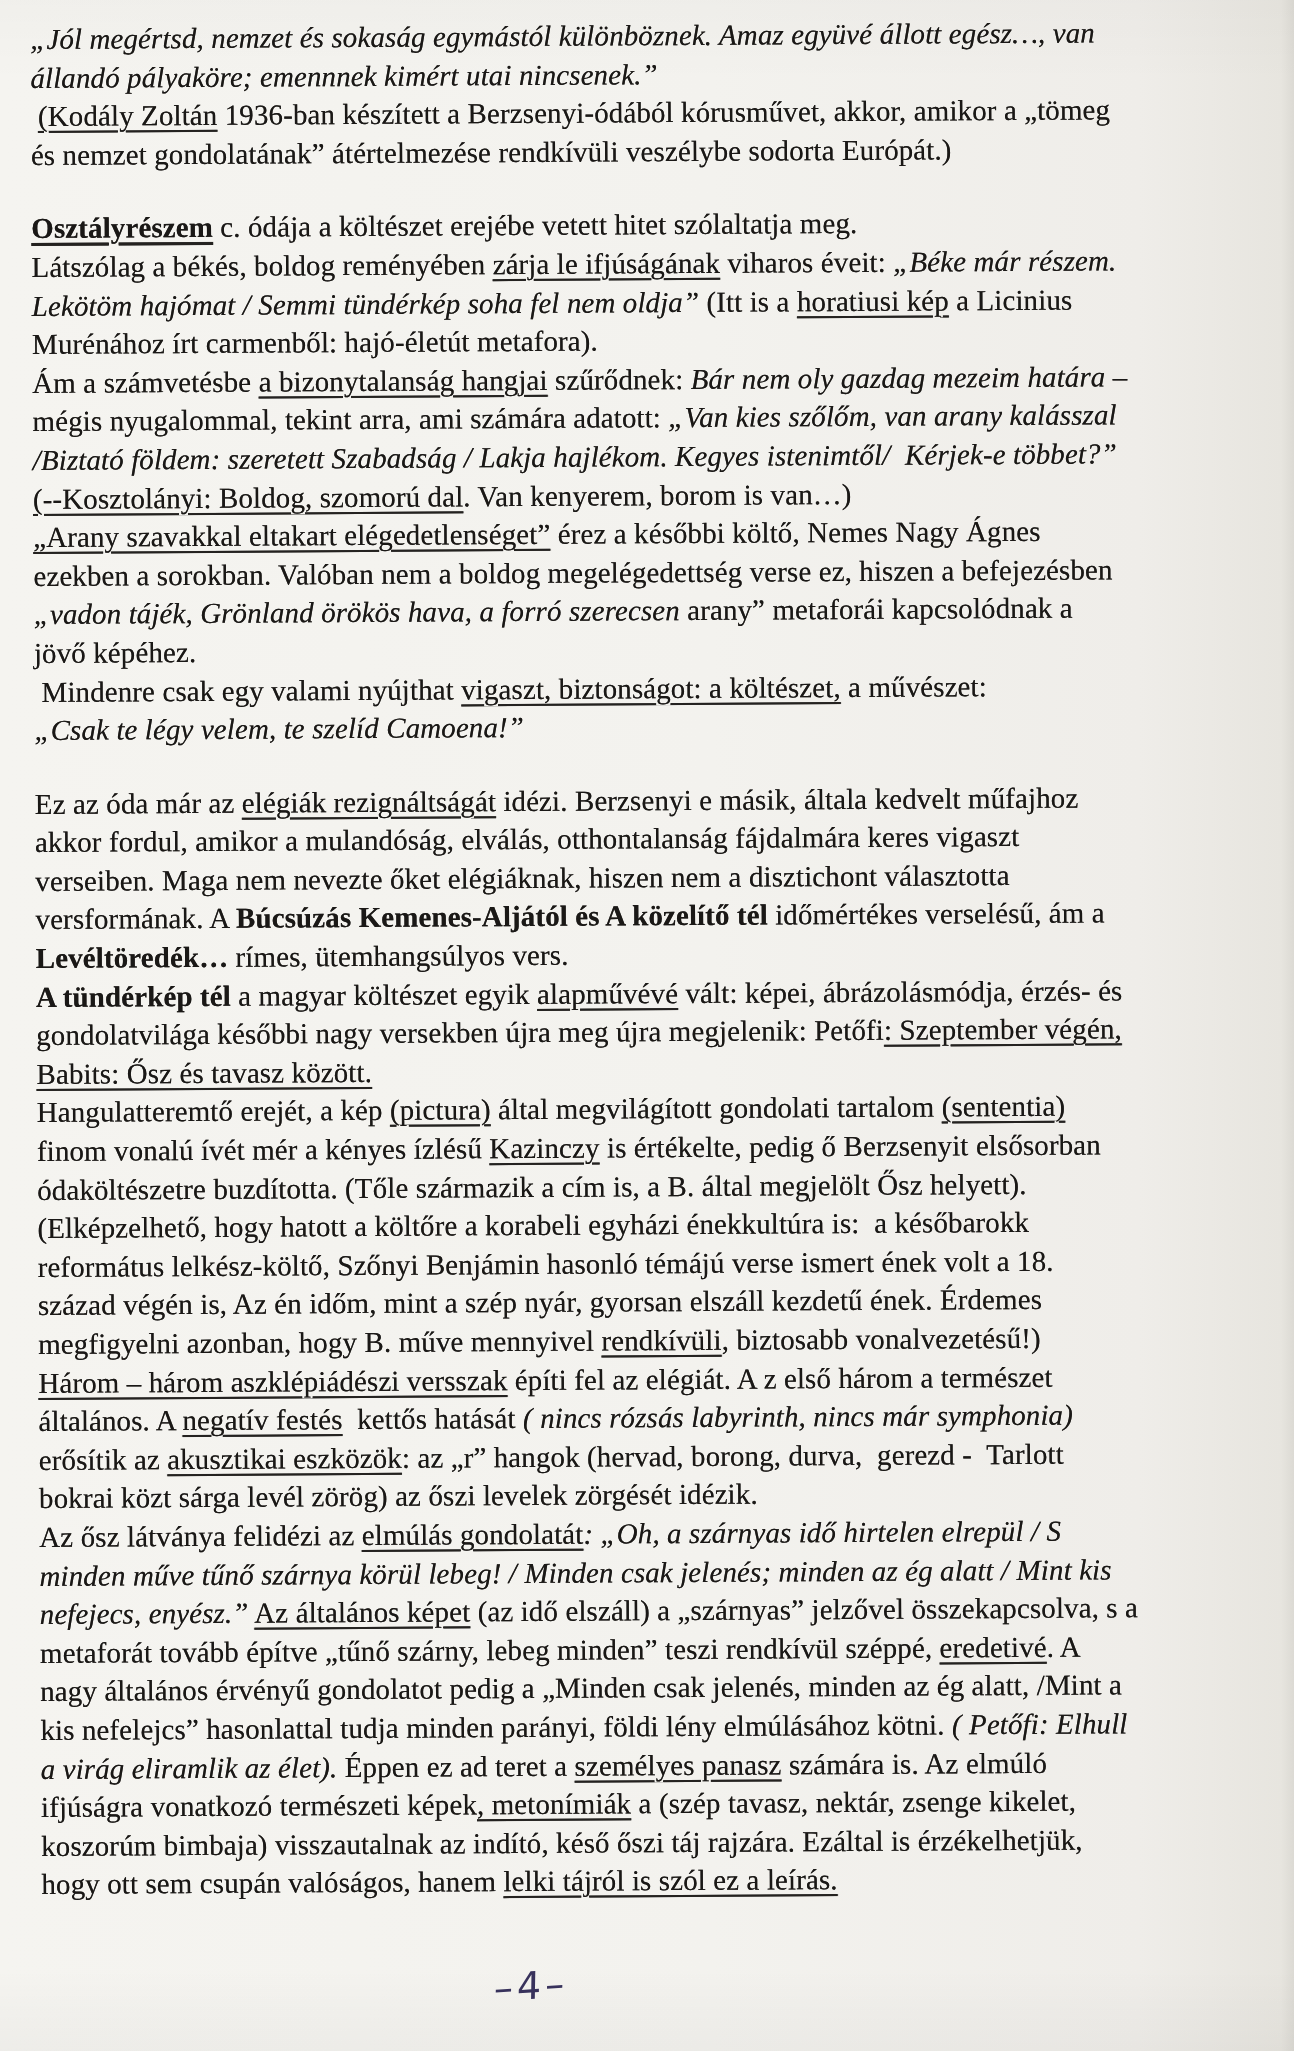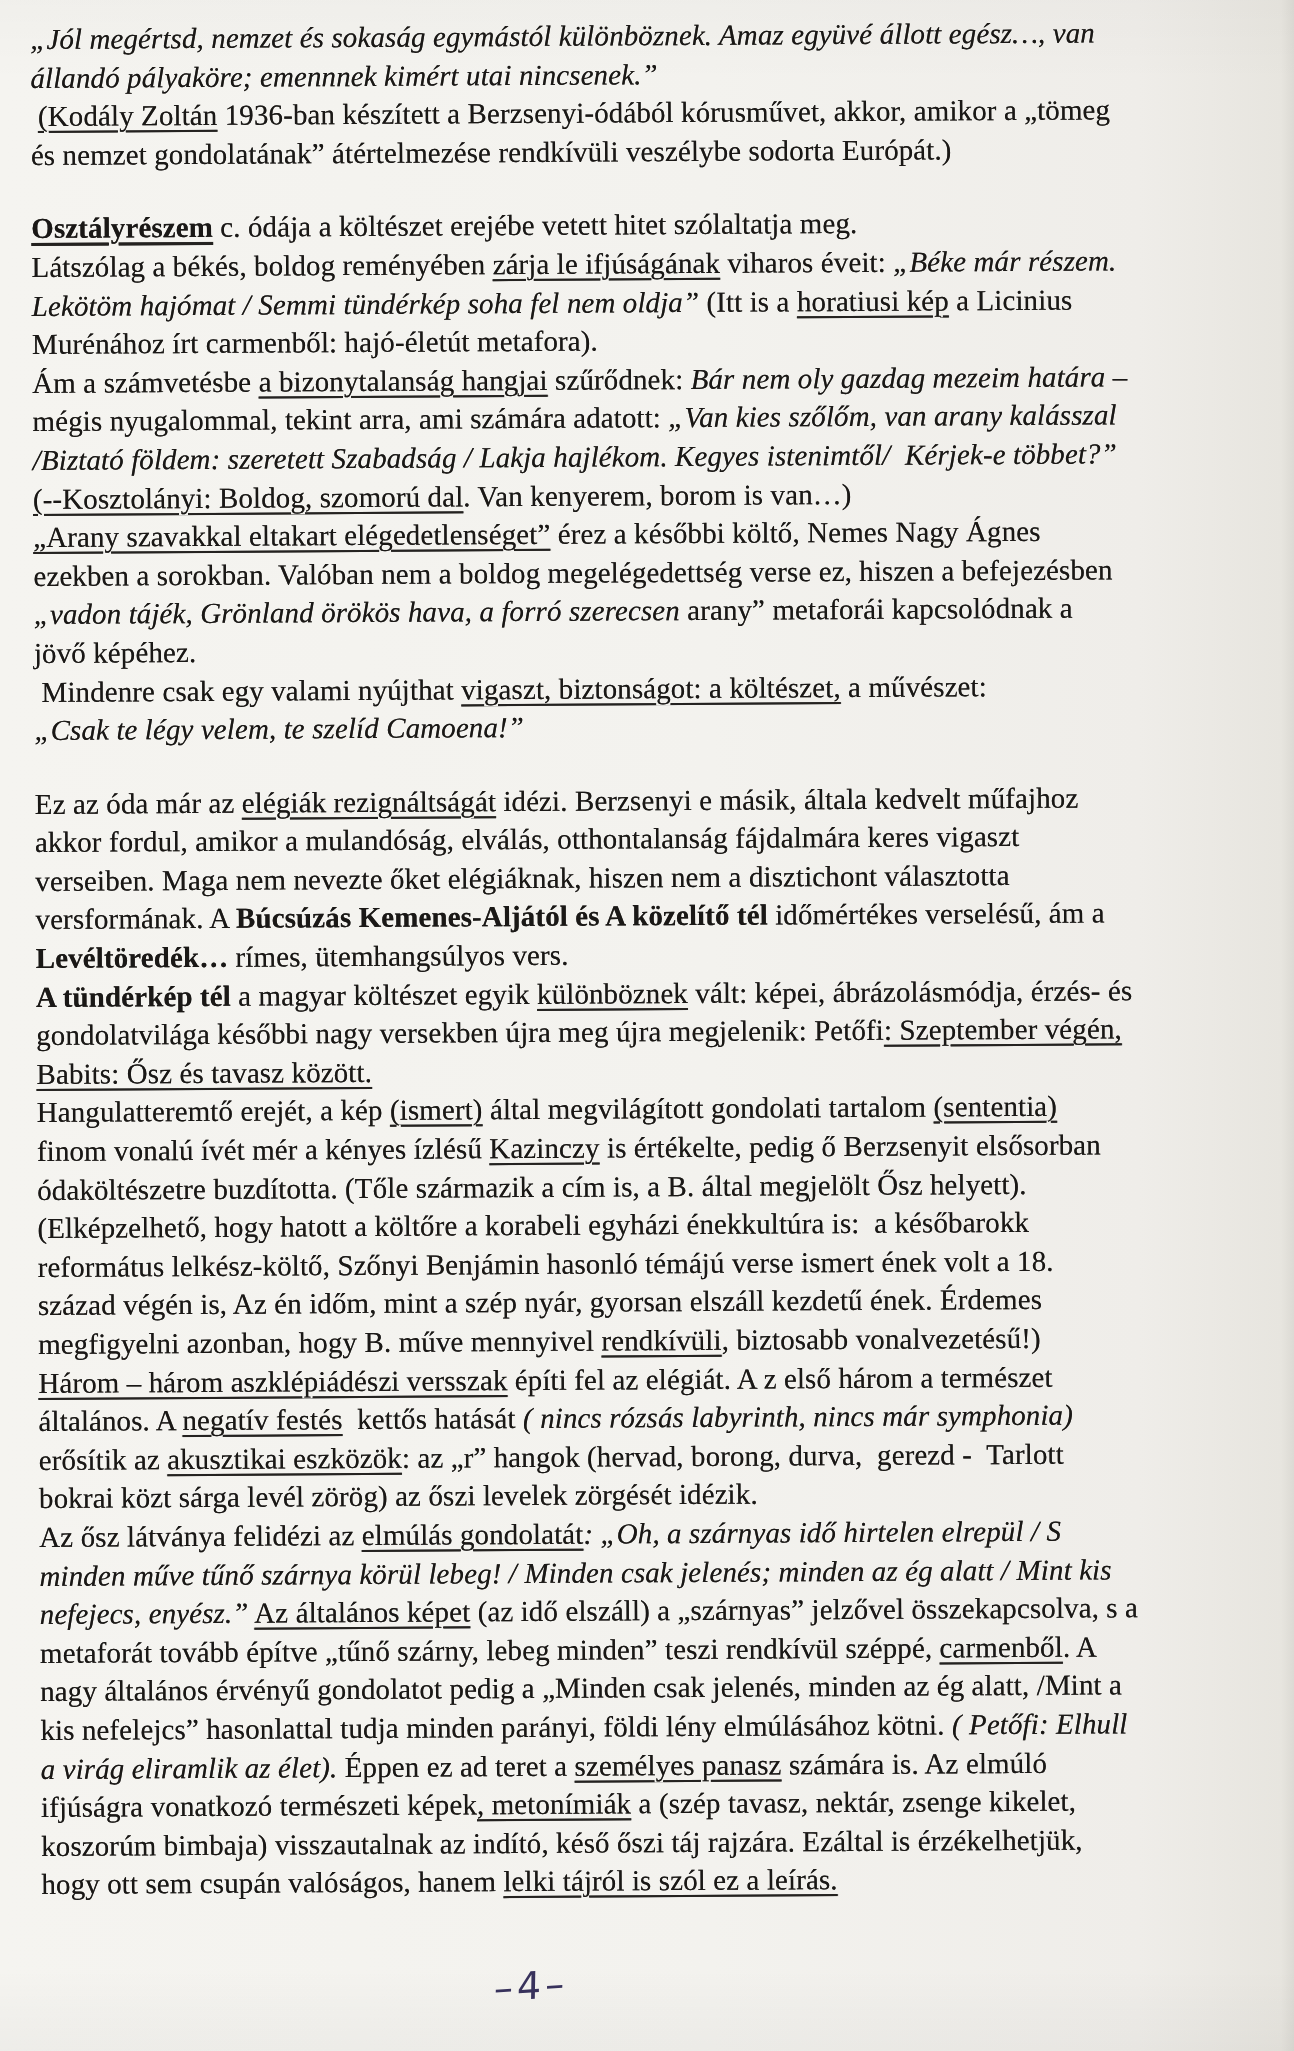"különböznek" span.un { text: különböznek -> alapművévé }
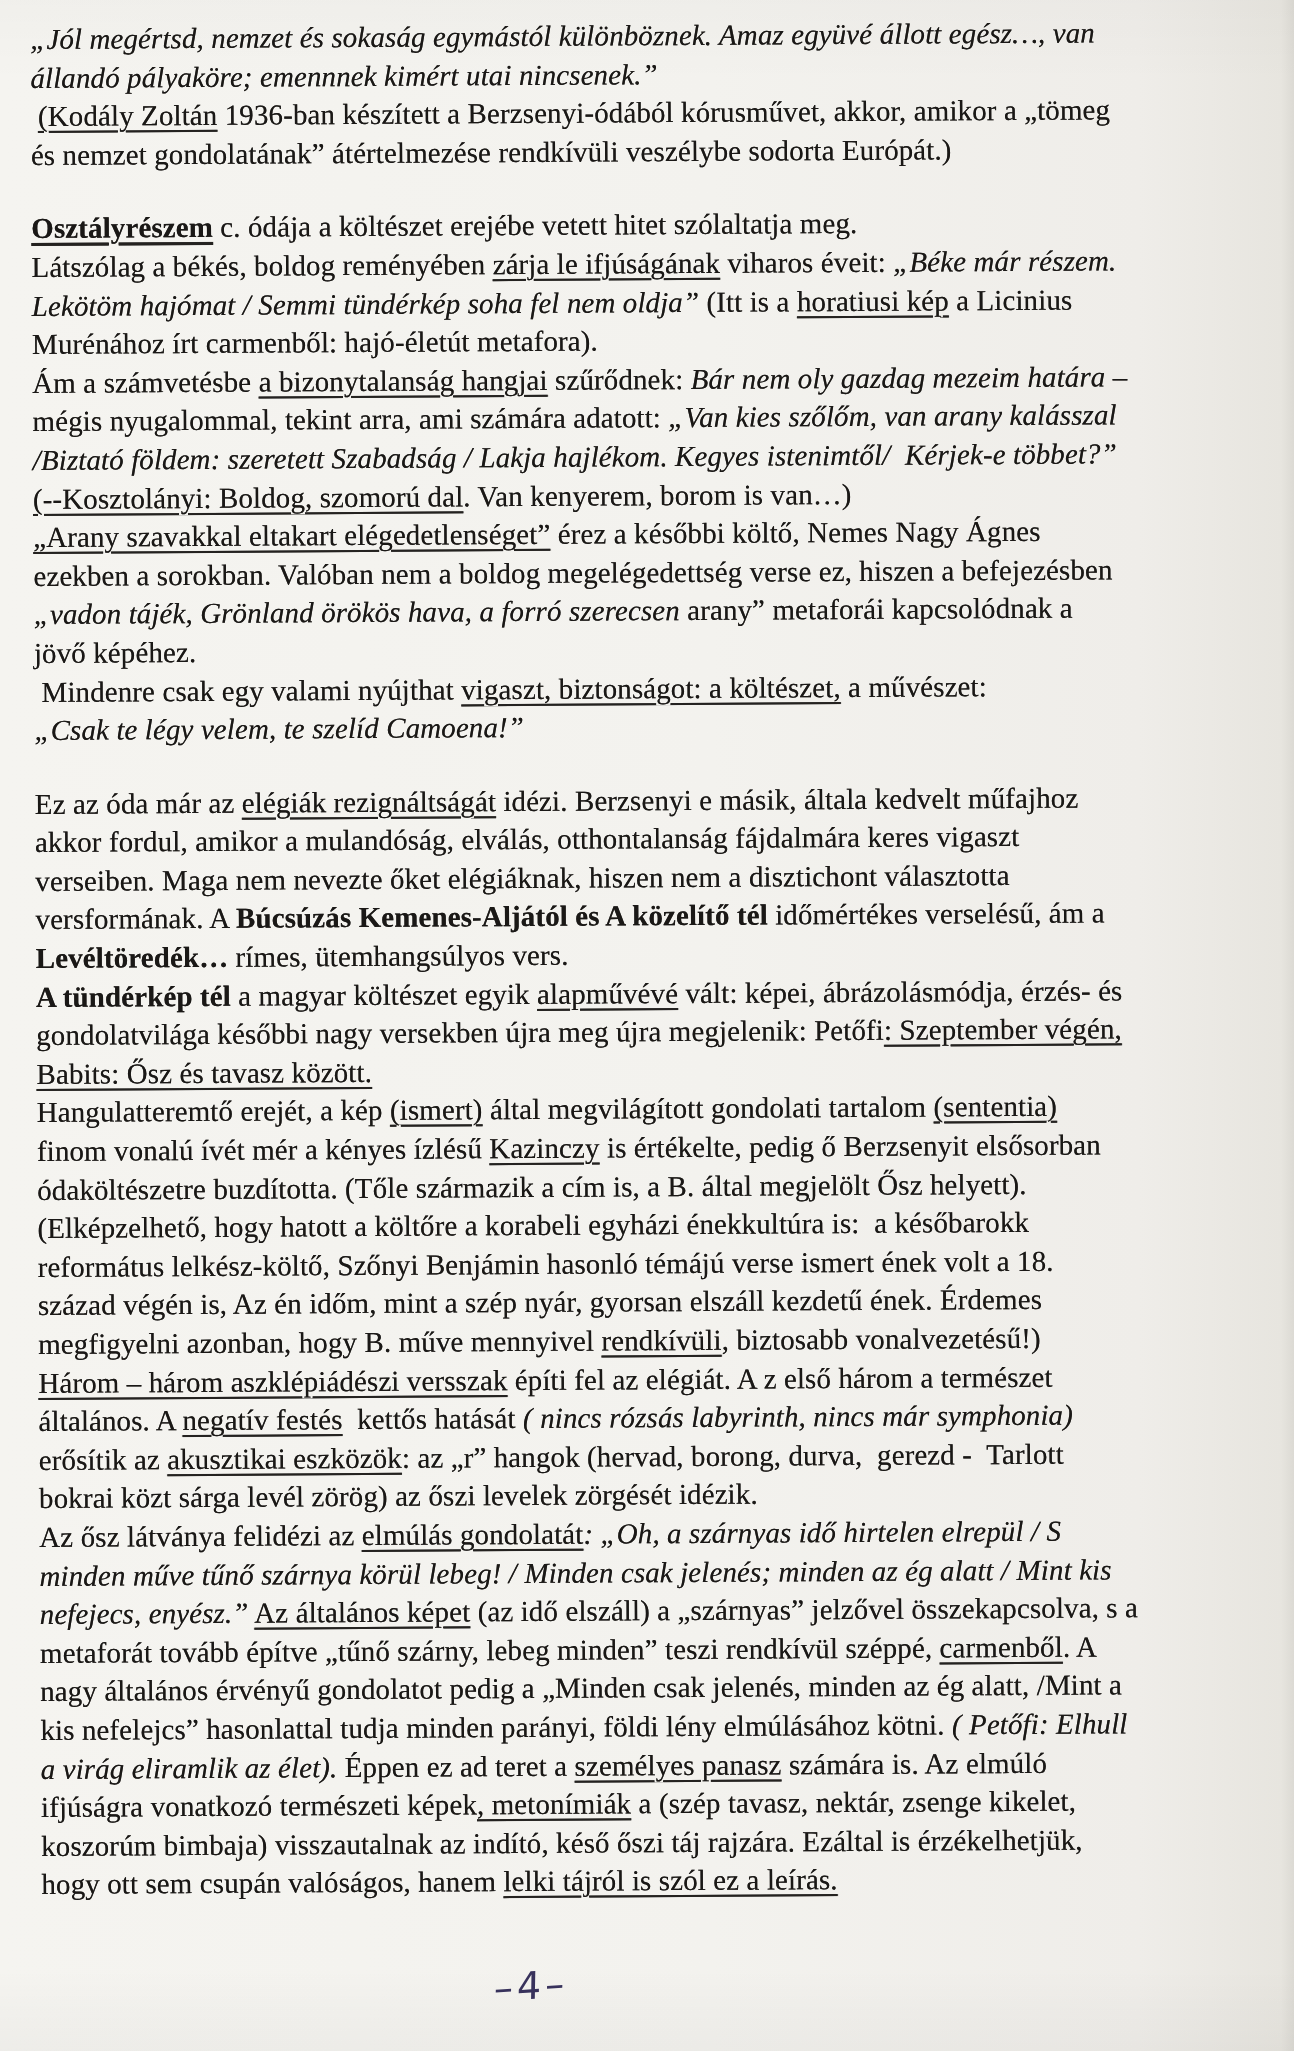"(ismert)" span.un { text: ismert -> pictura }
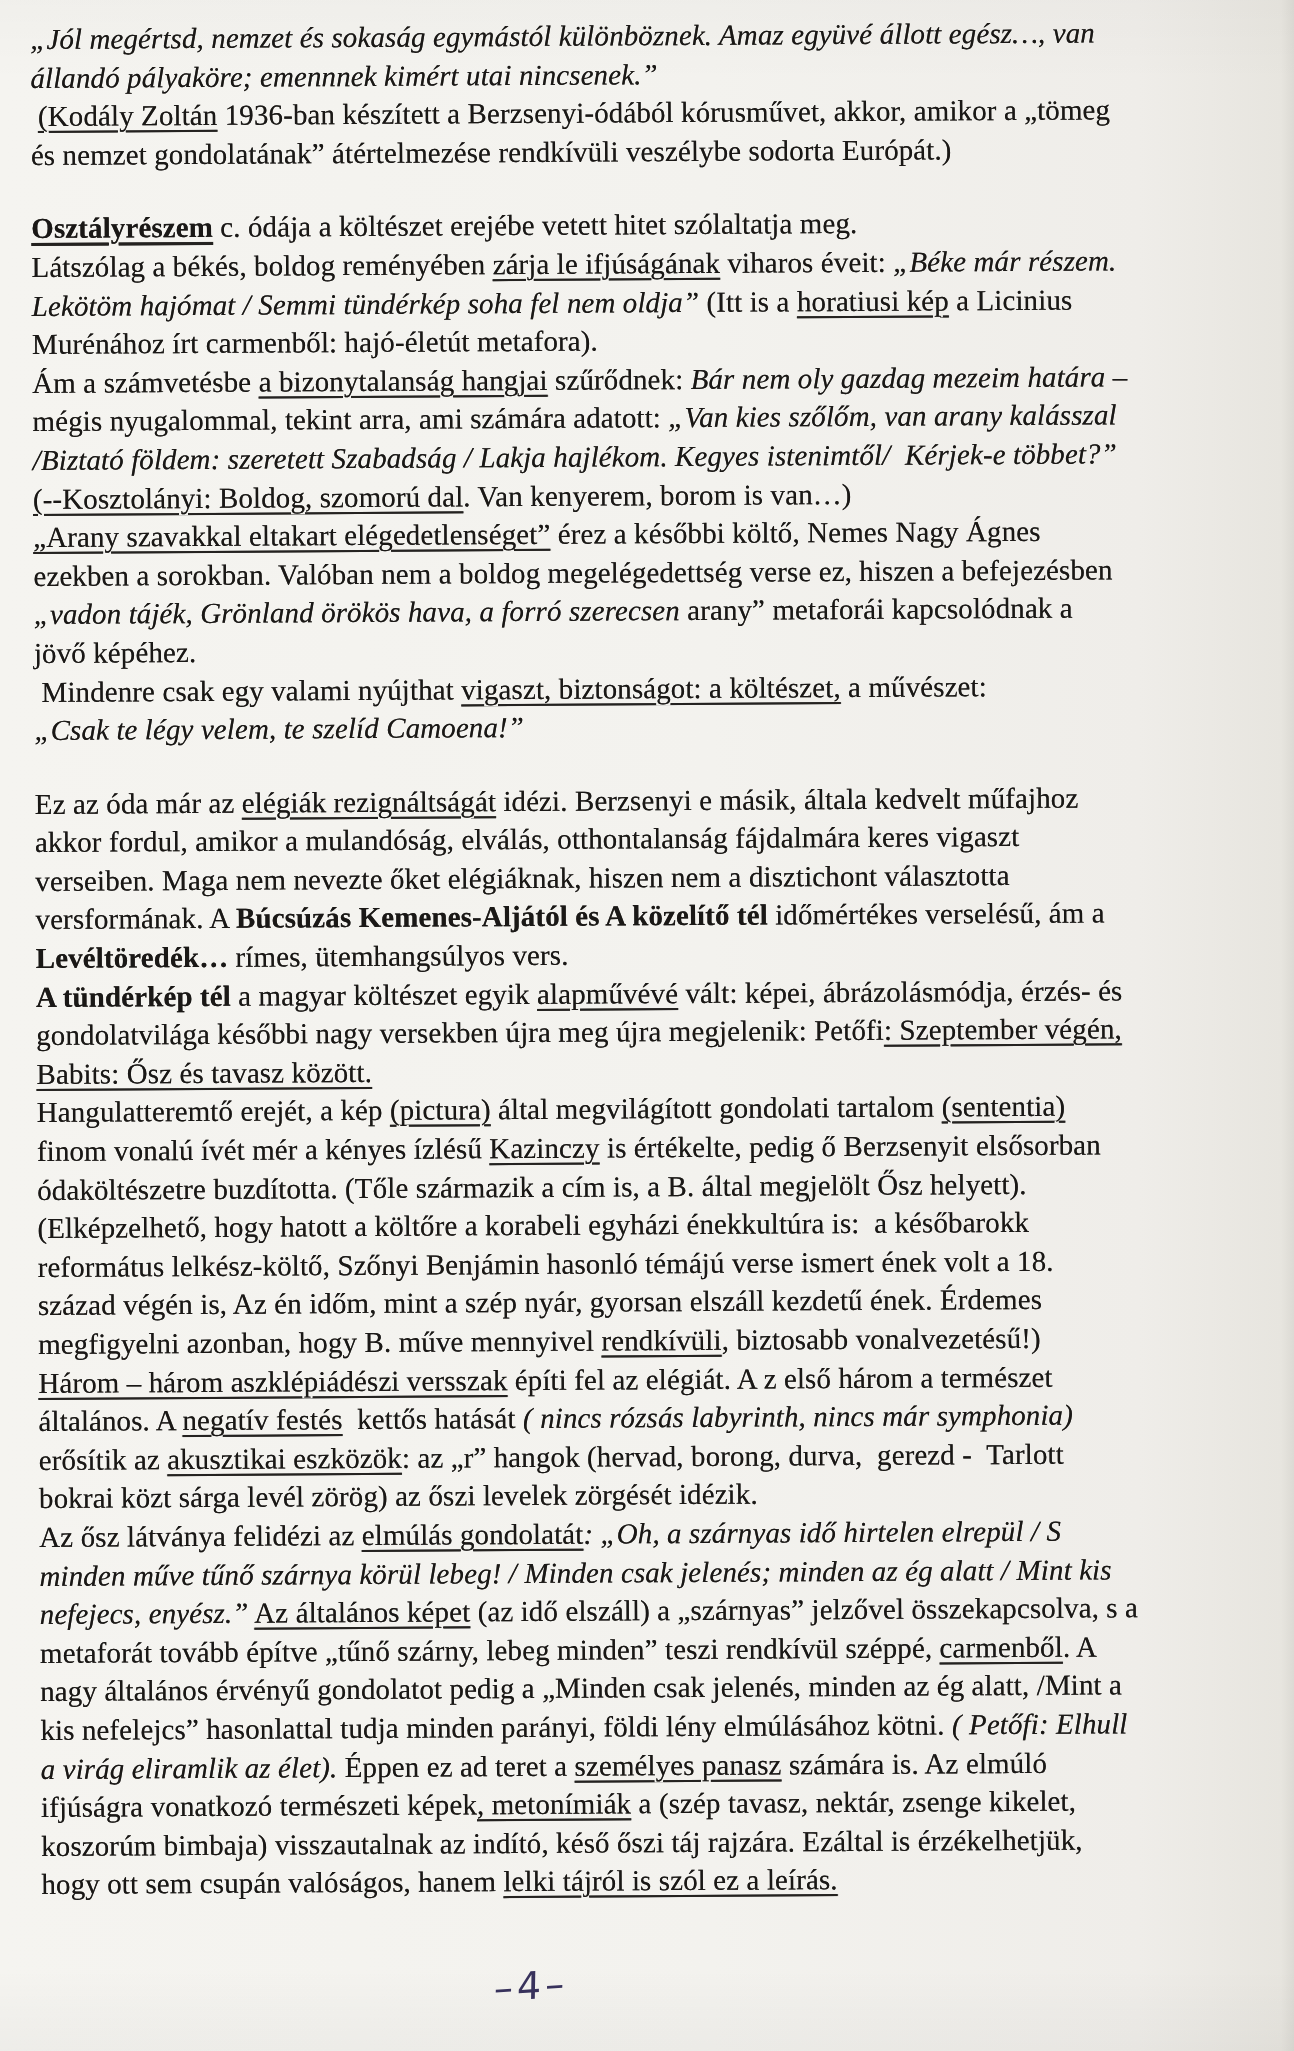"carmenből" span.un { text: carmenből -> eredetivé }
